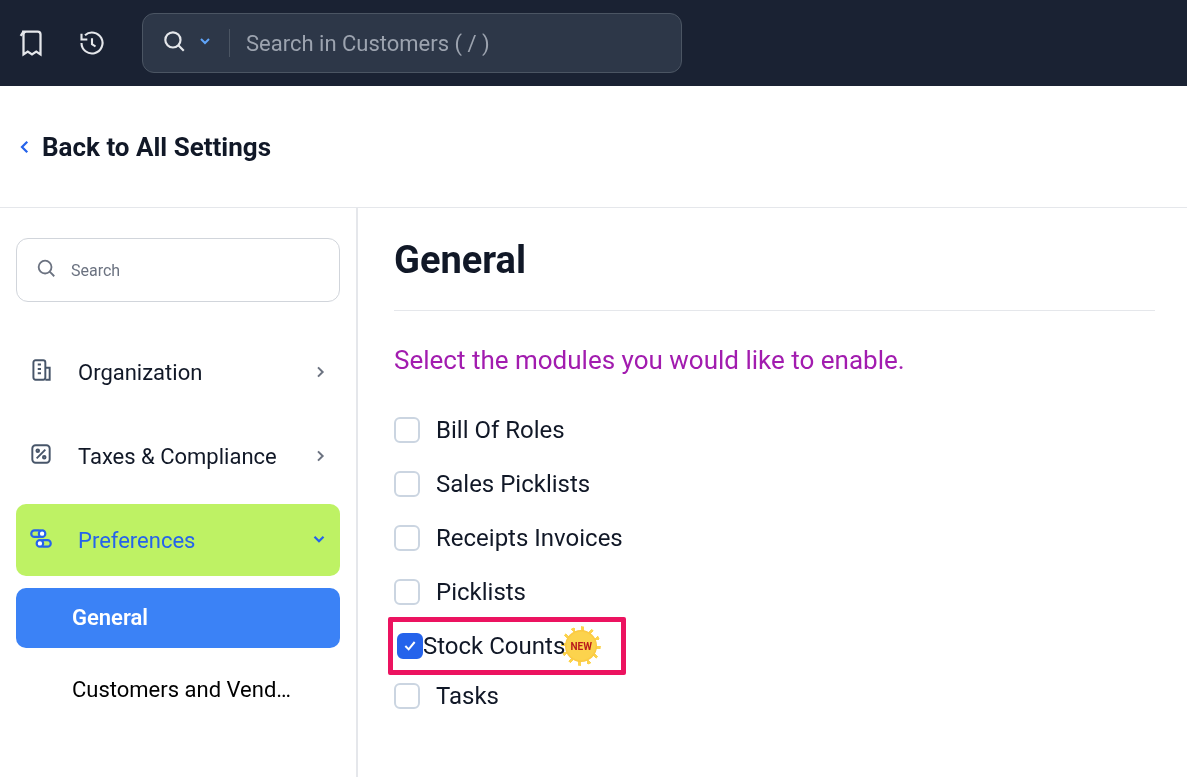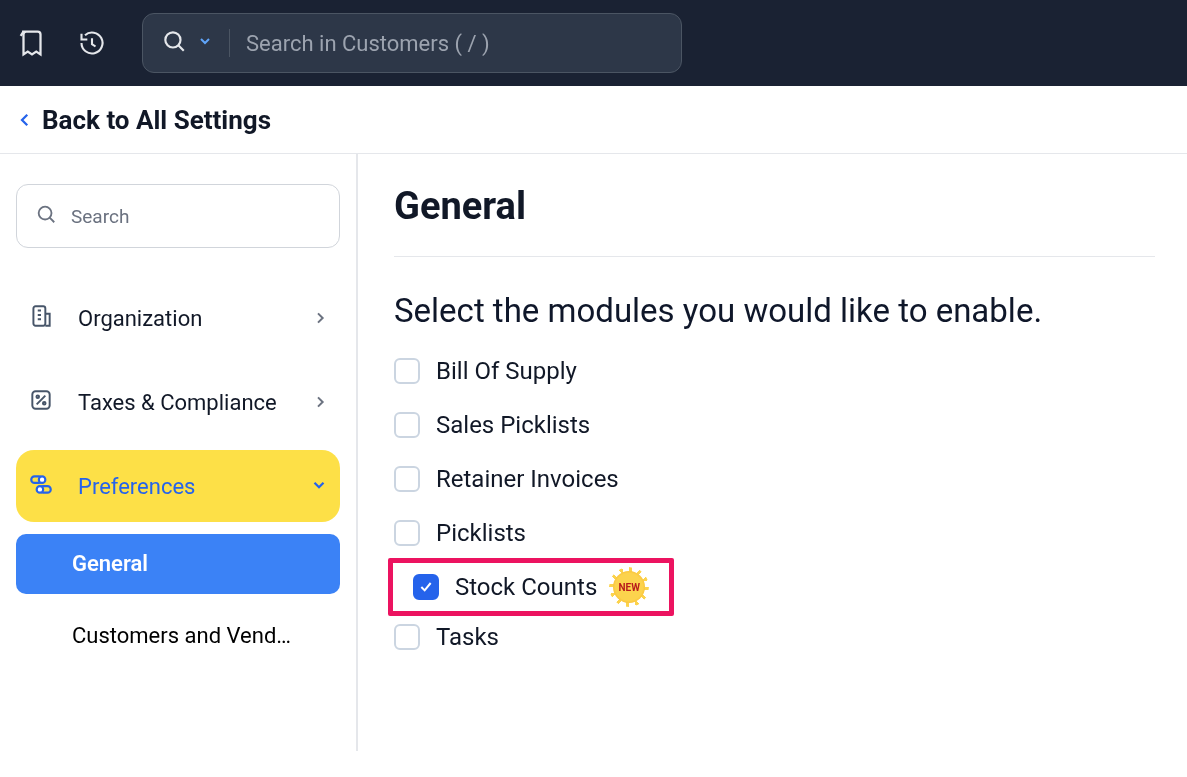"Back to All Settings" .backrow { height: 68px -> 122px }
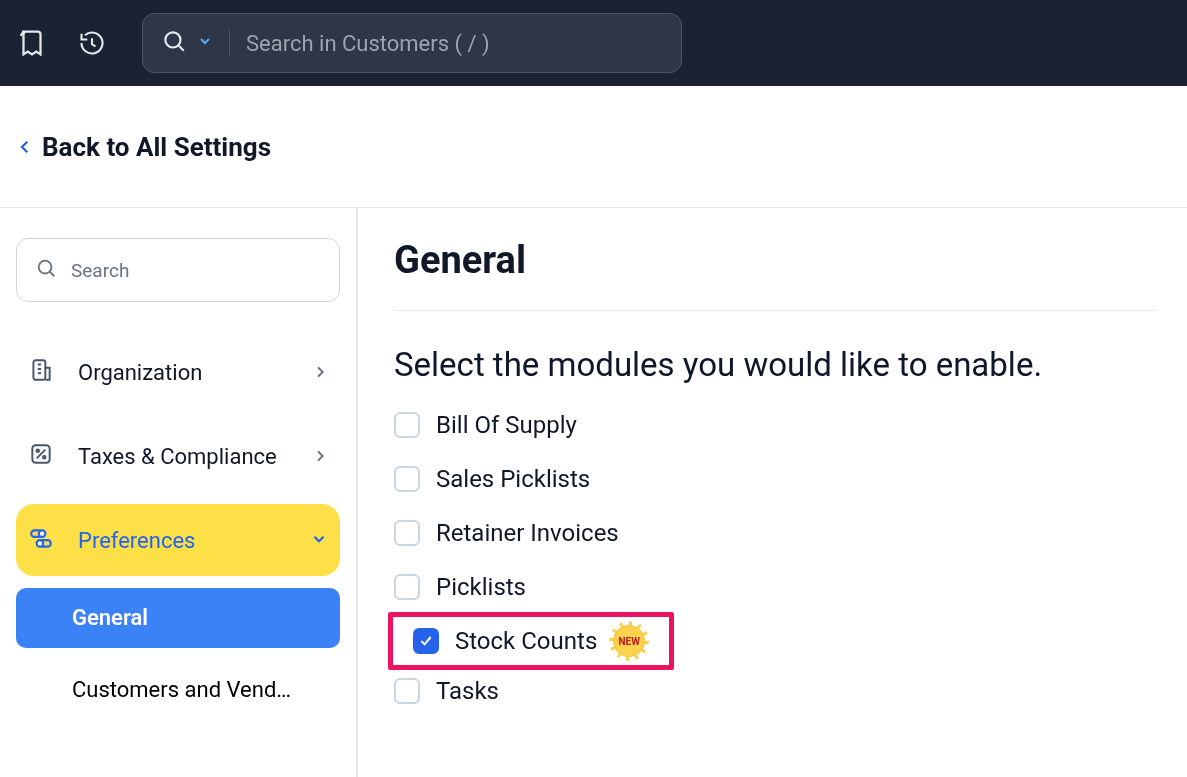"Search" .sidebar-search { font-size: 19px -> 16px }
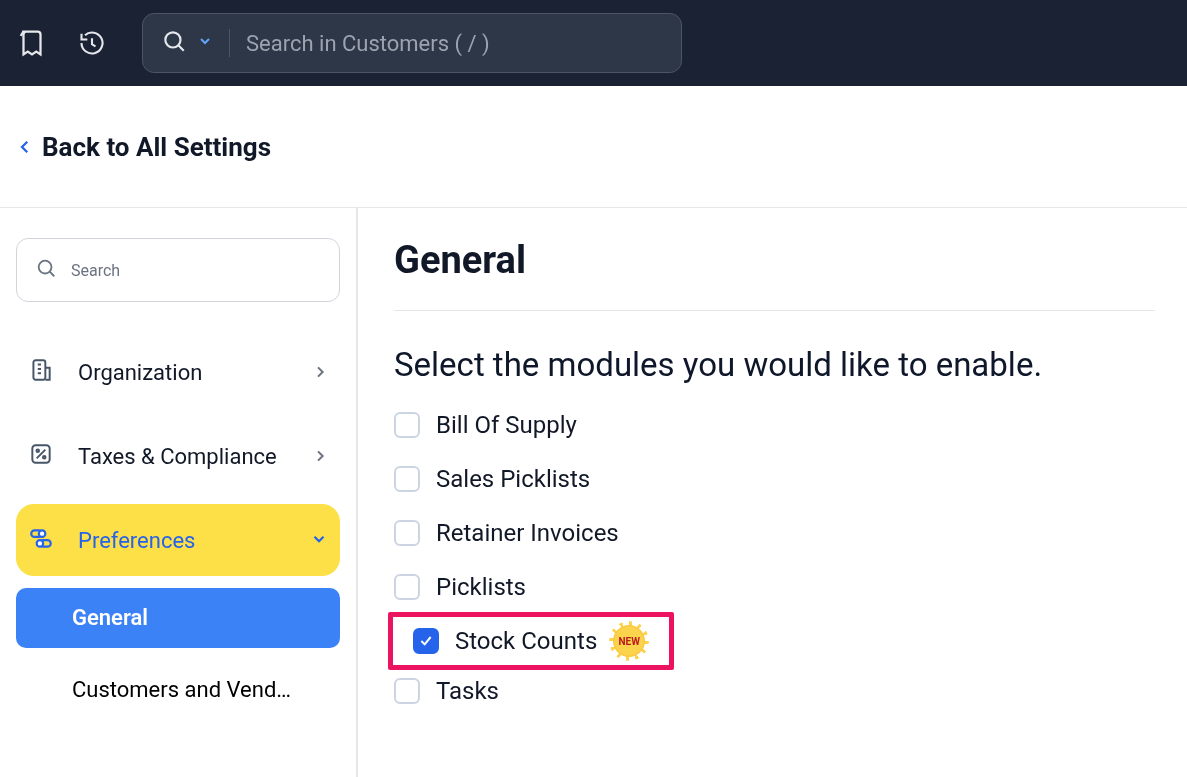"Select the modules you would" .main .subtitle { color: #0f172a -> #a21caf; font-size: 33px -> 26px; margin-bottom: 26px -> 40px }
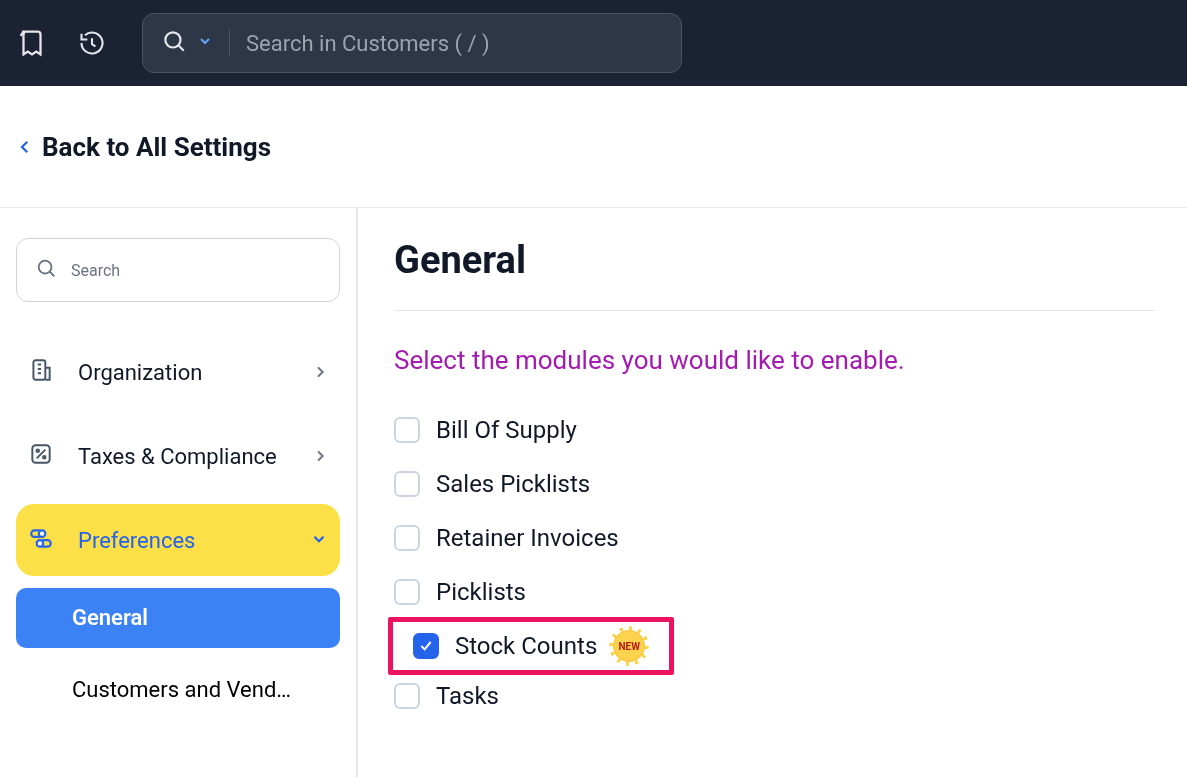"Bill Of Supply" span { text: Supply -> Roles }
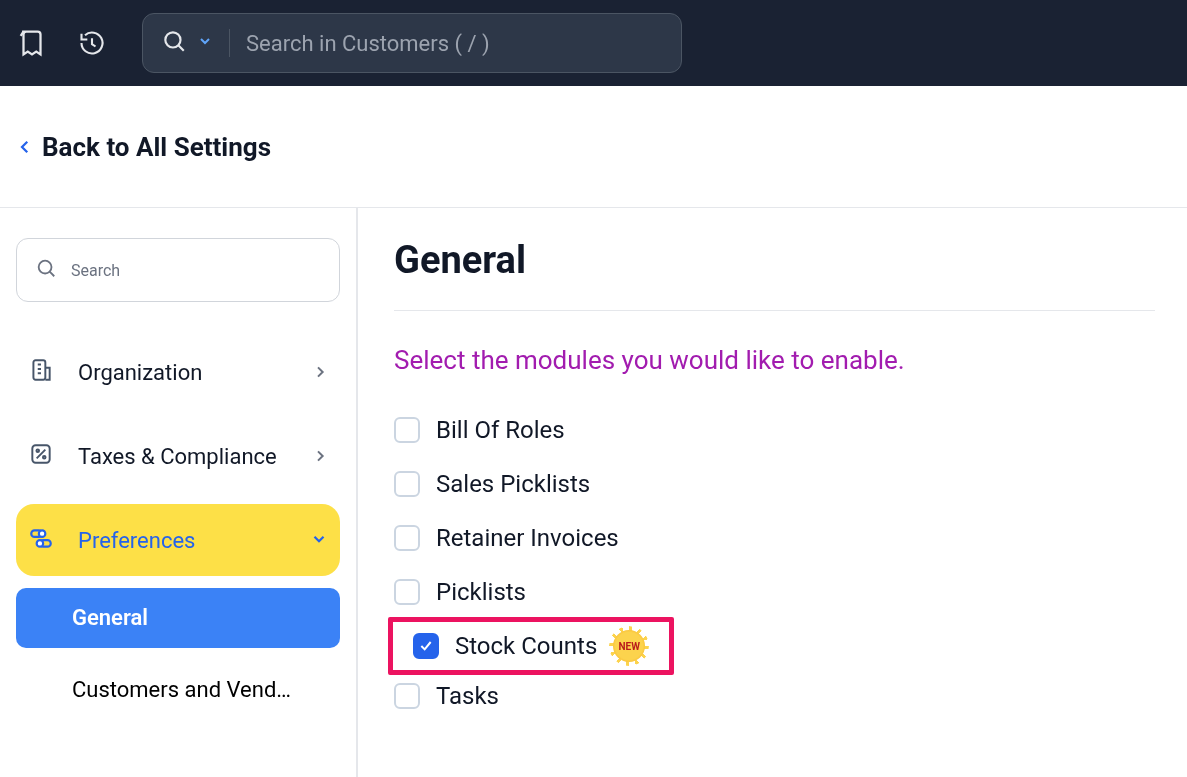"Preferences" .side-item.active { background: #fde047 -> #bef264; border-radius: 18px -> none }
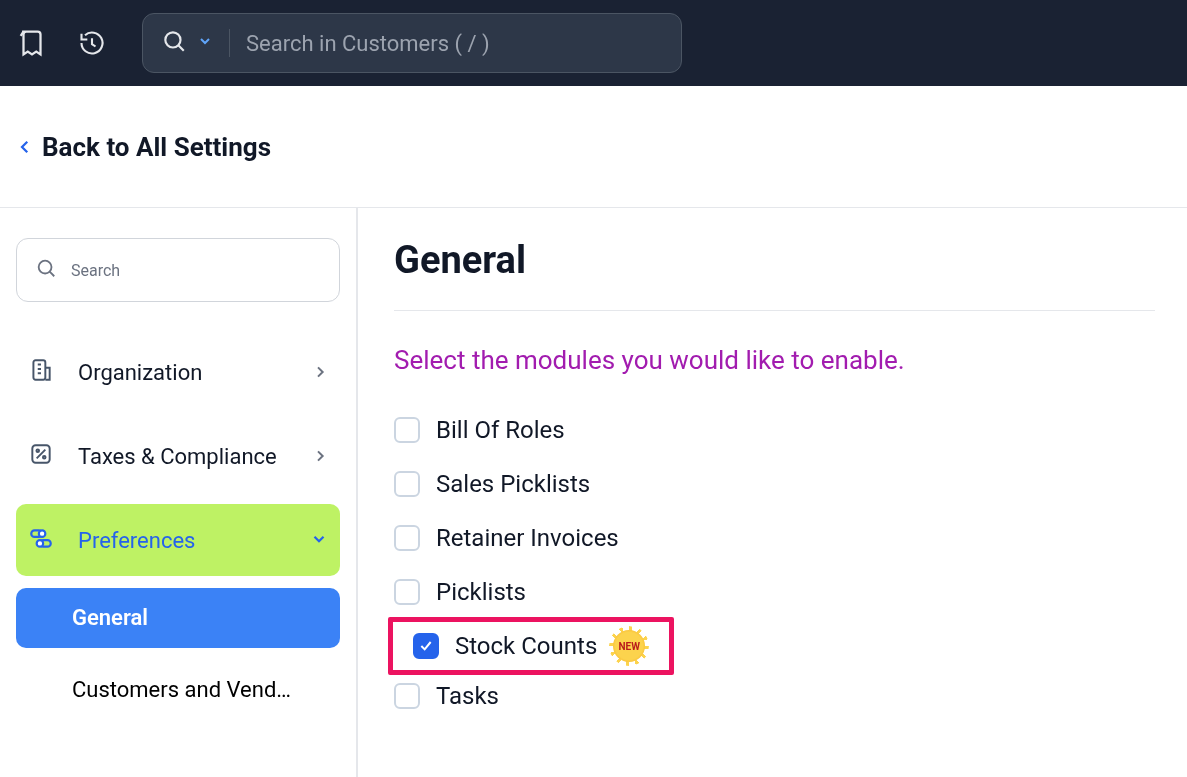"Retainer Invoices" span { text: Retainer -> Receipts }
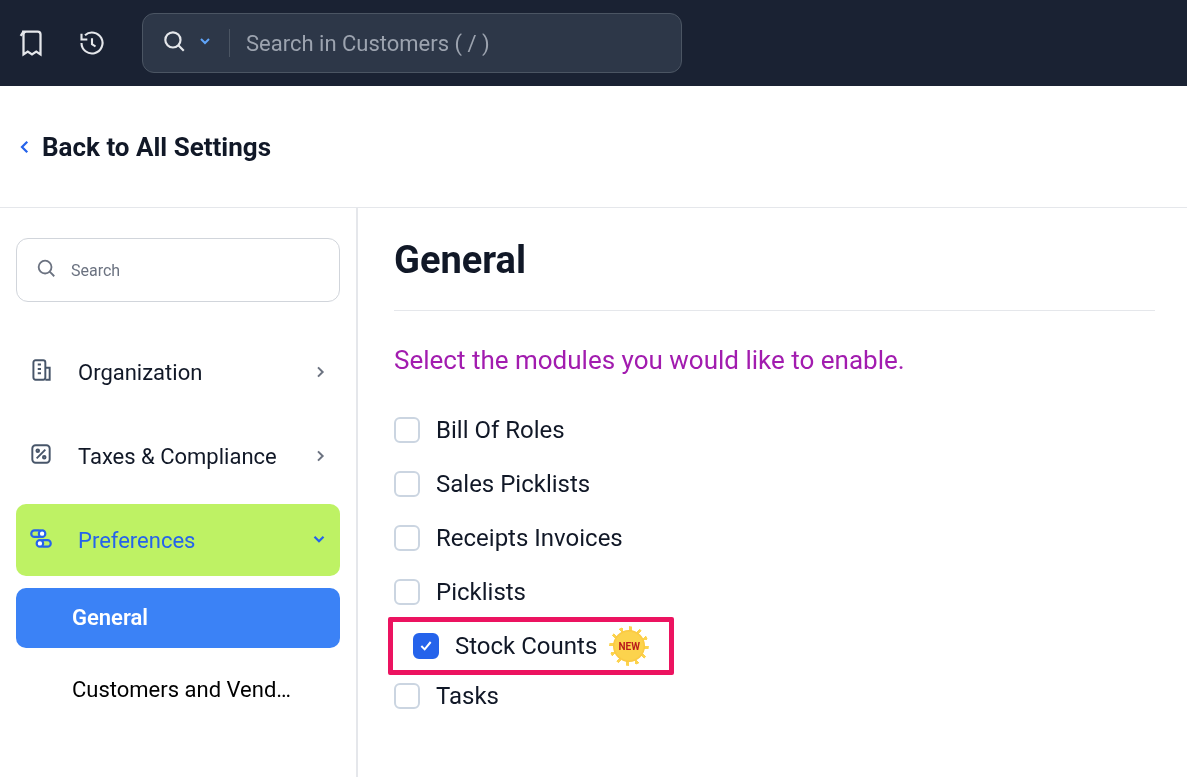"Stock Counts" .highlight { gap: 16px -> none; padding: 8px 24px 8px 20px -> 8px 24px 8px 4px }
